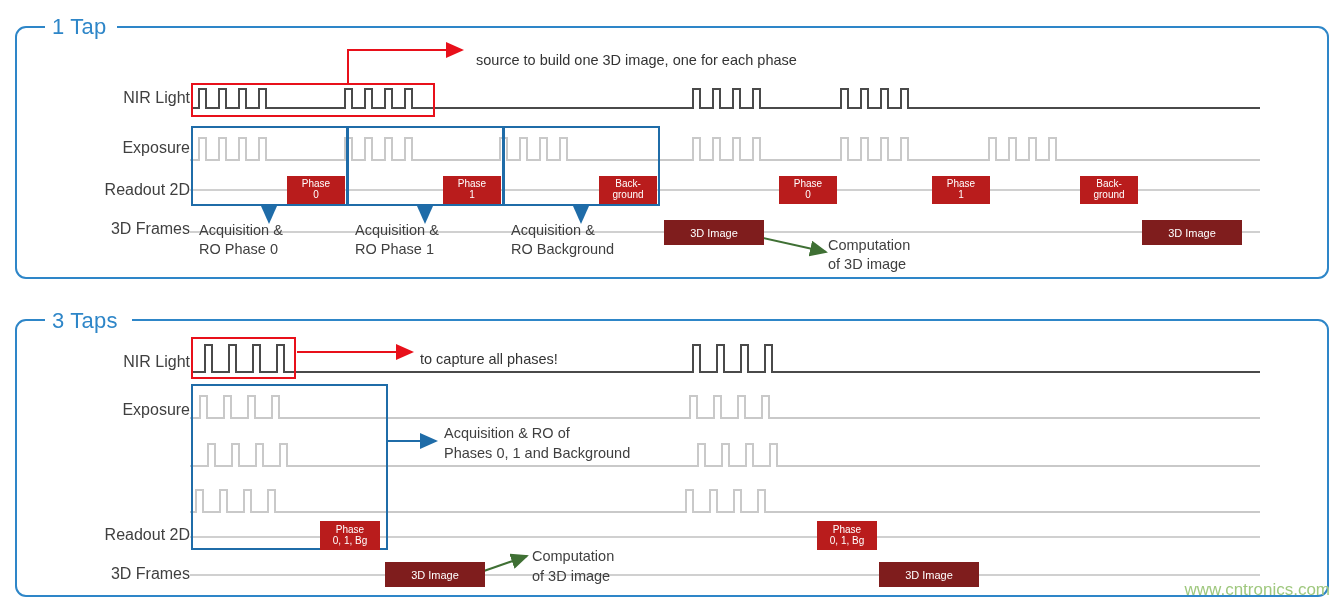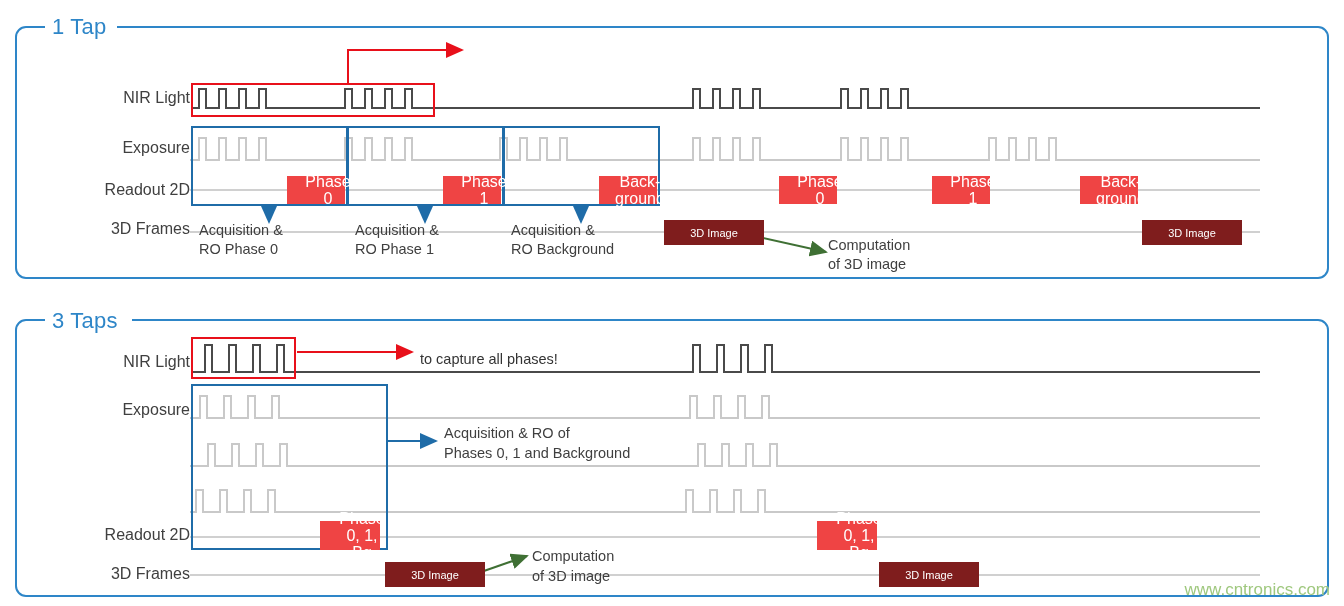"source to build one 3D" div.note { html: none -> <div>source to build one 3D image, one for each phase</div> }
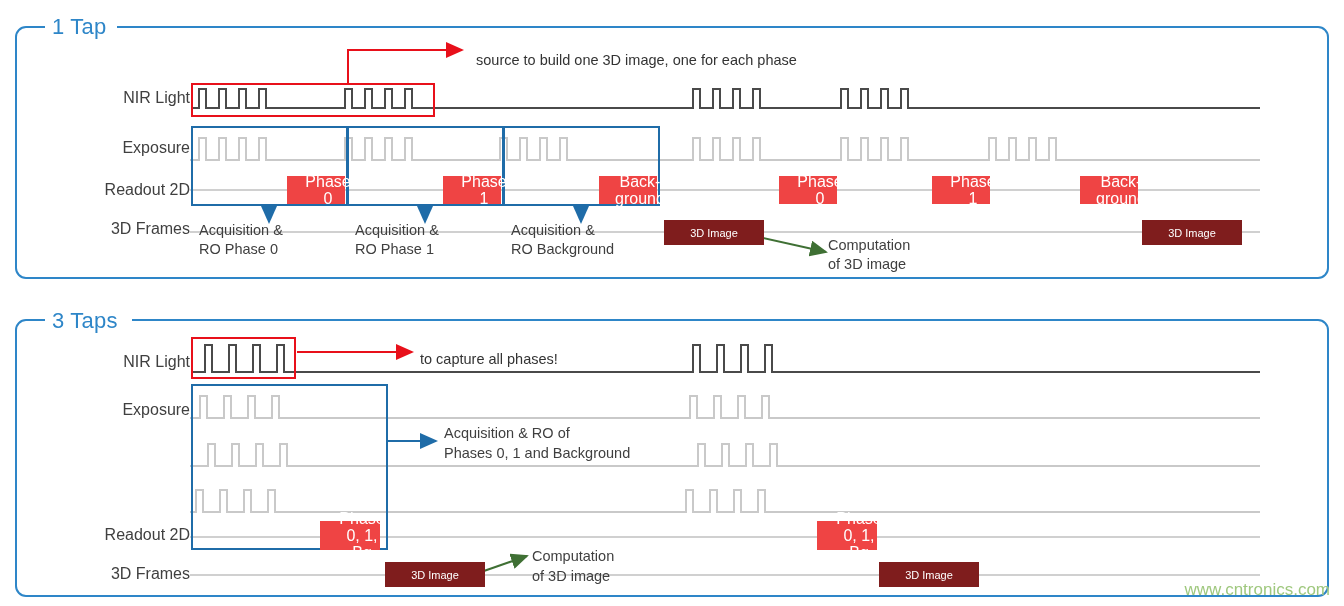"Phase" .badge { background: #ef4444 -> #b91c1c; font-size: 16px -> 10px; padding-left: 24px -> none }
